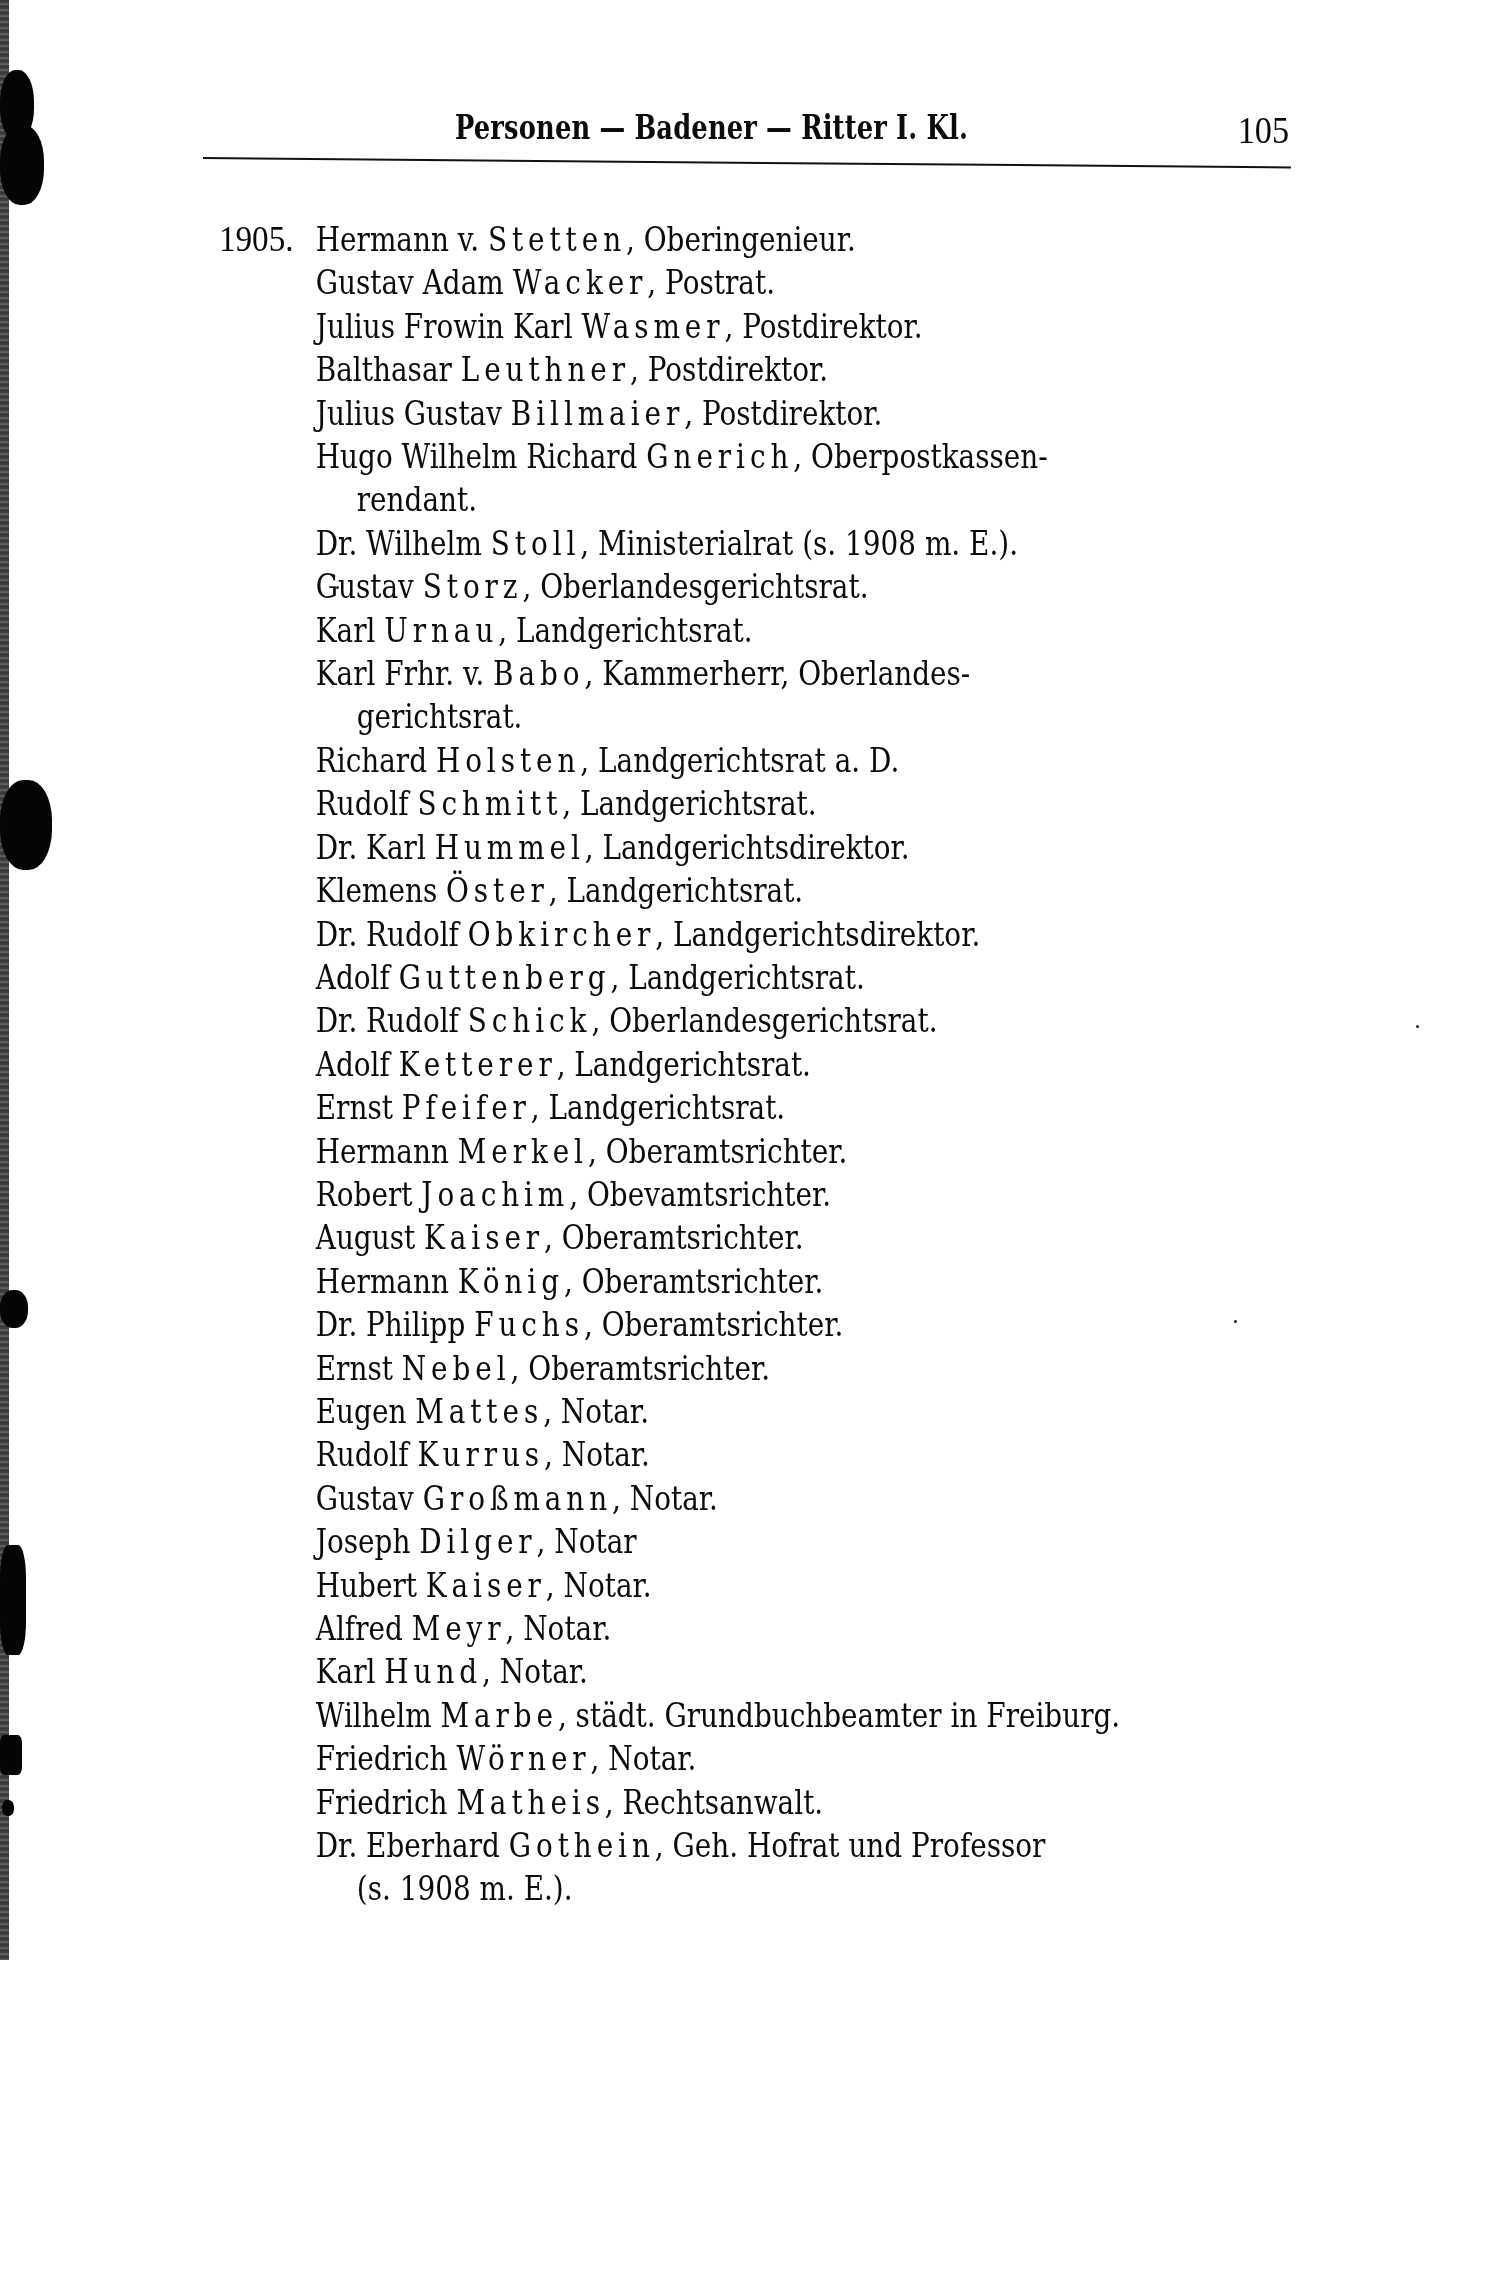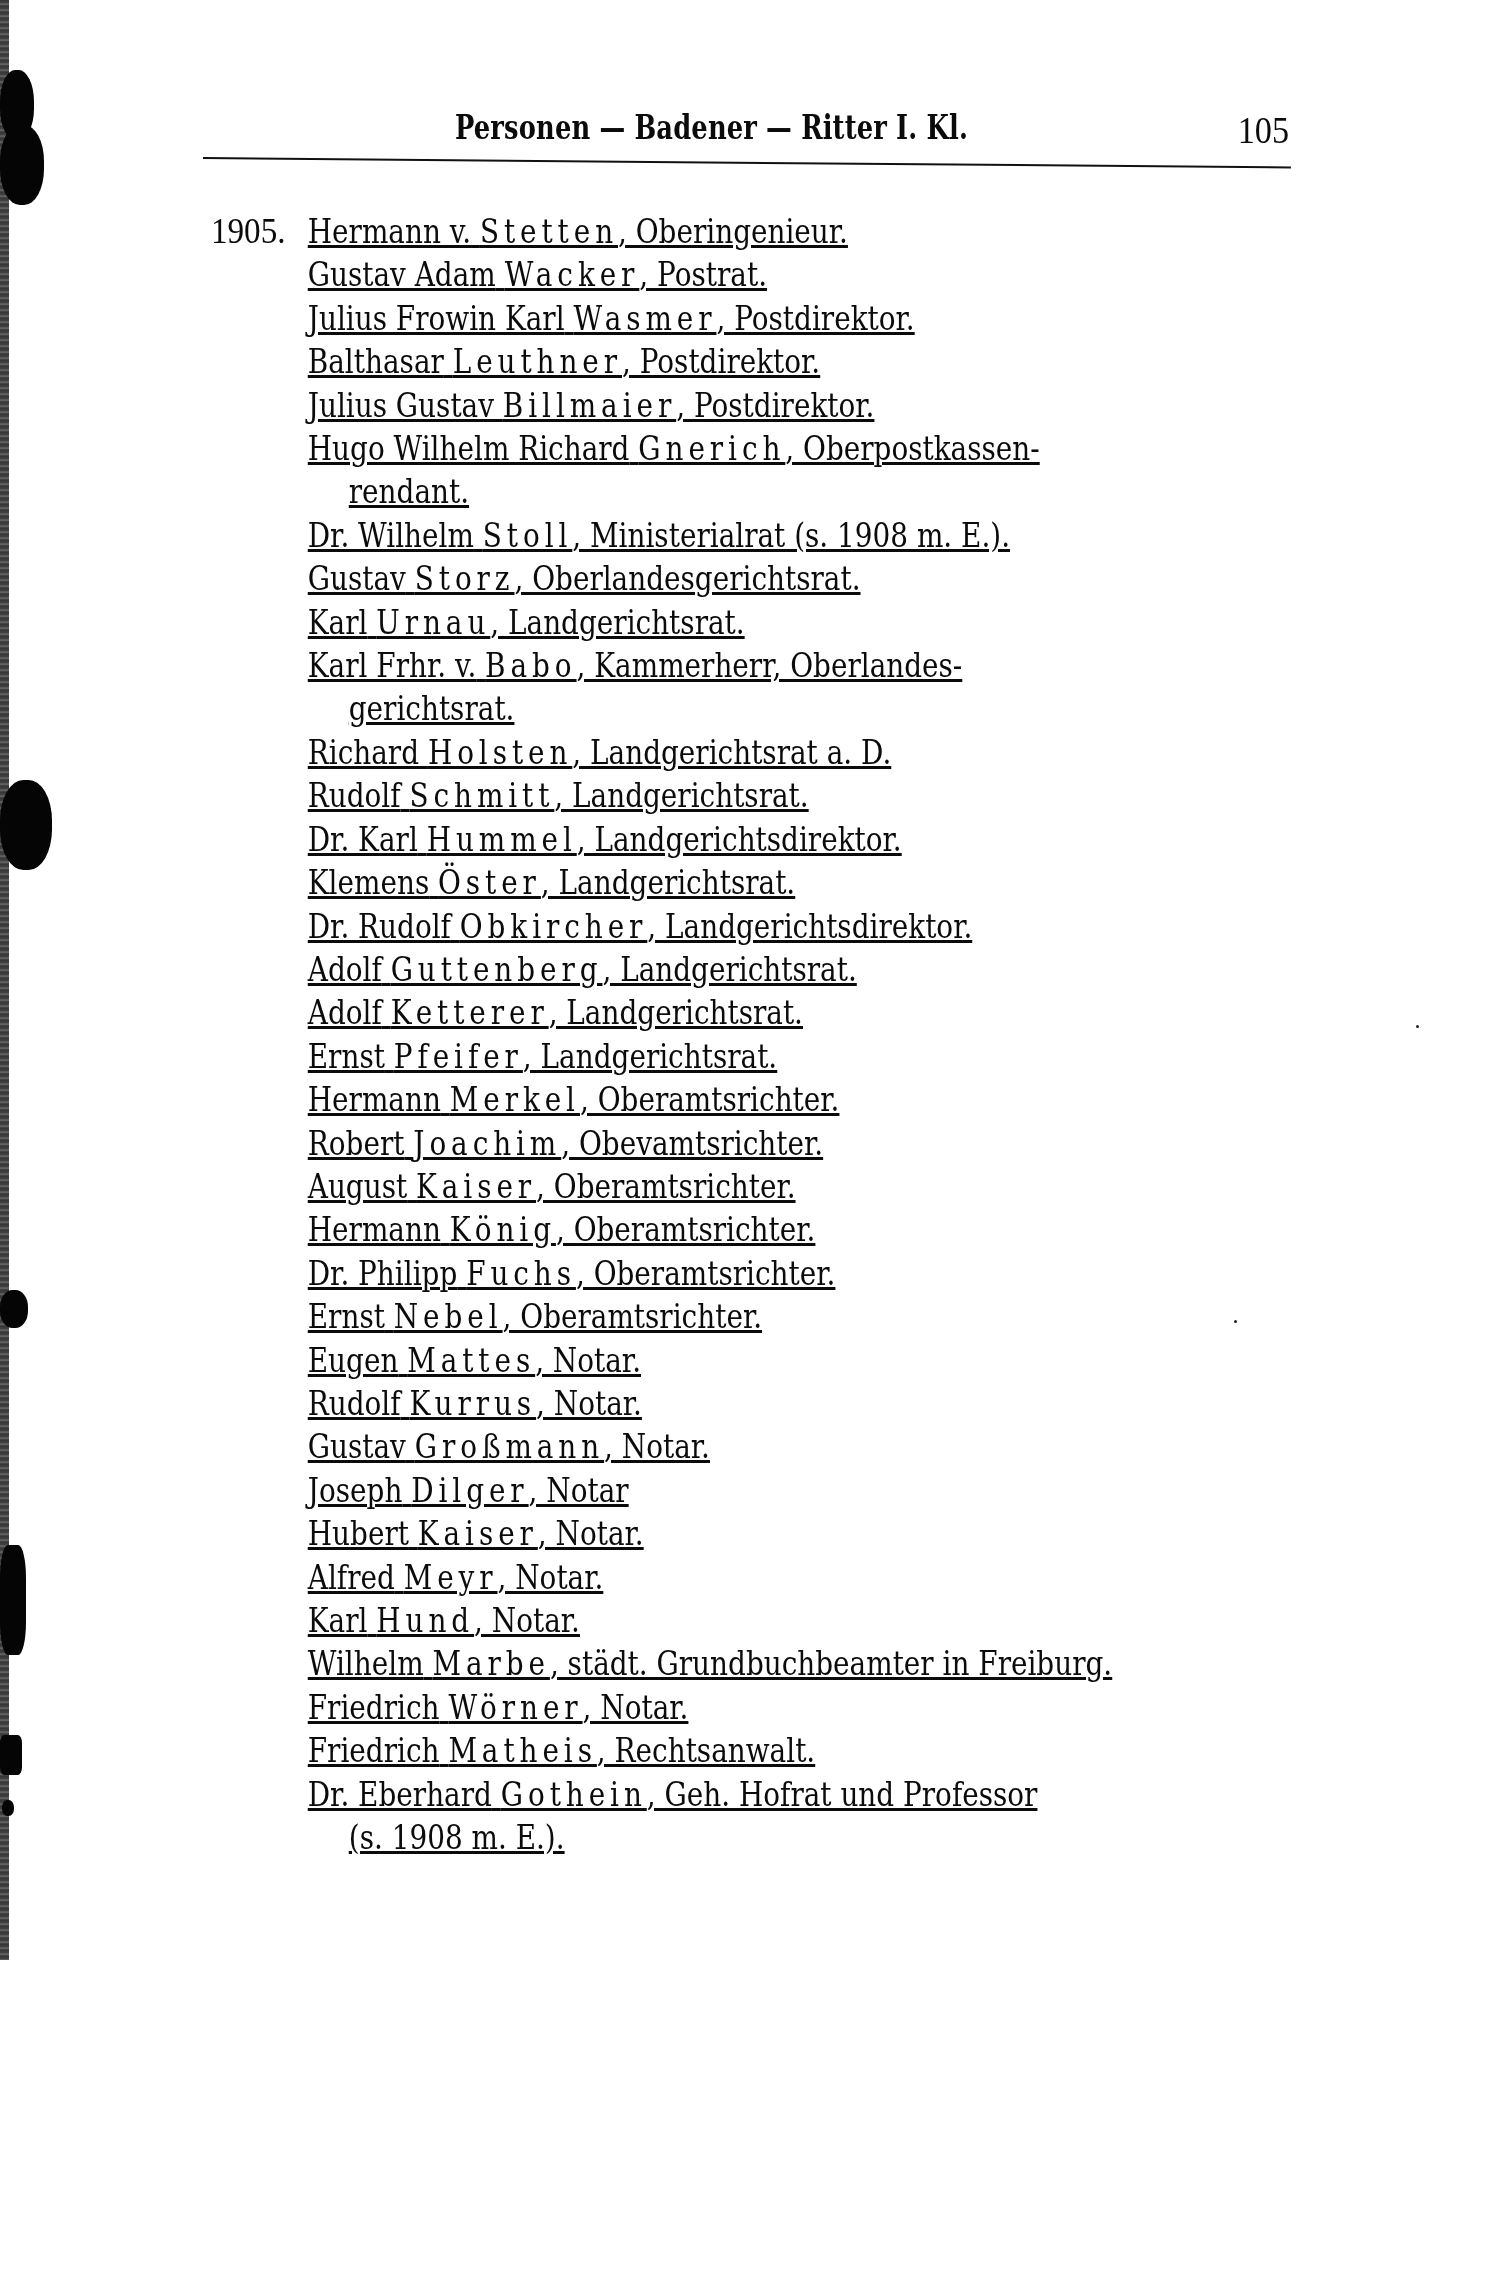"1905." .entries { margin: 4px -> 12px; text-decoration: underline -> none }
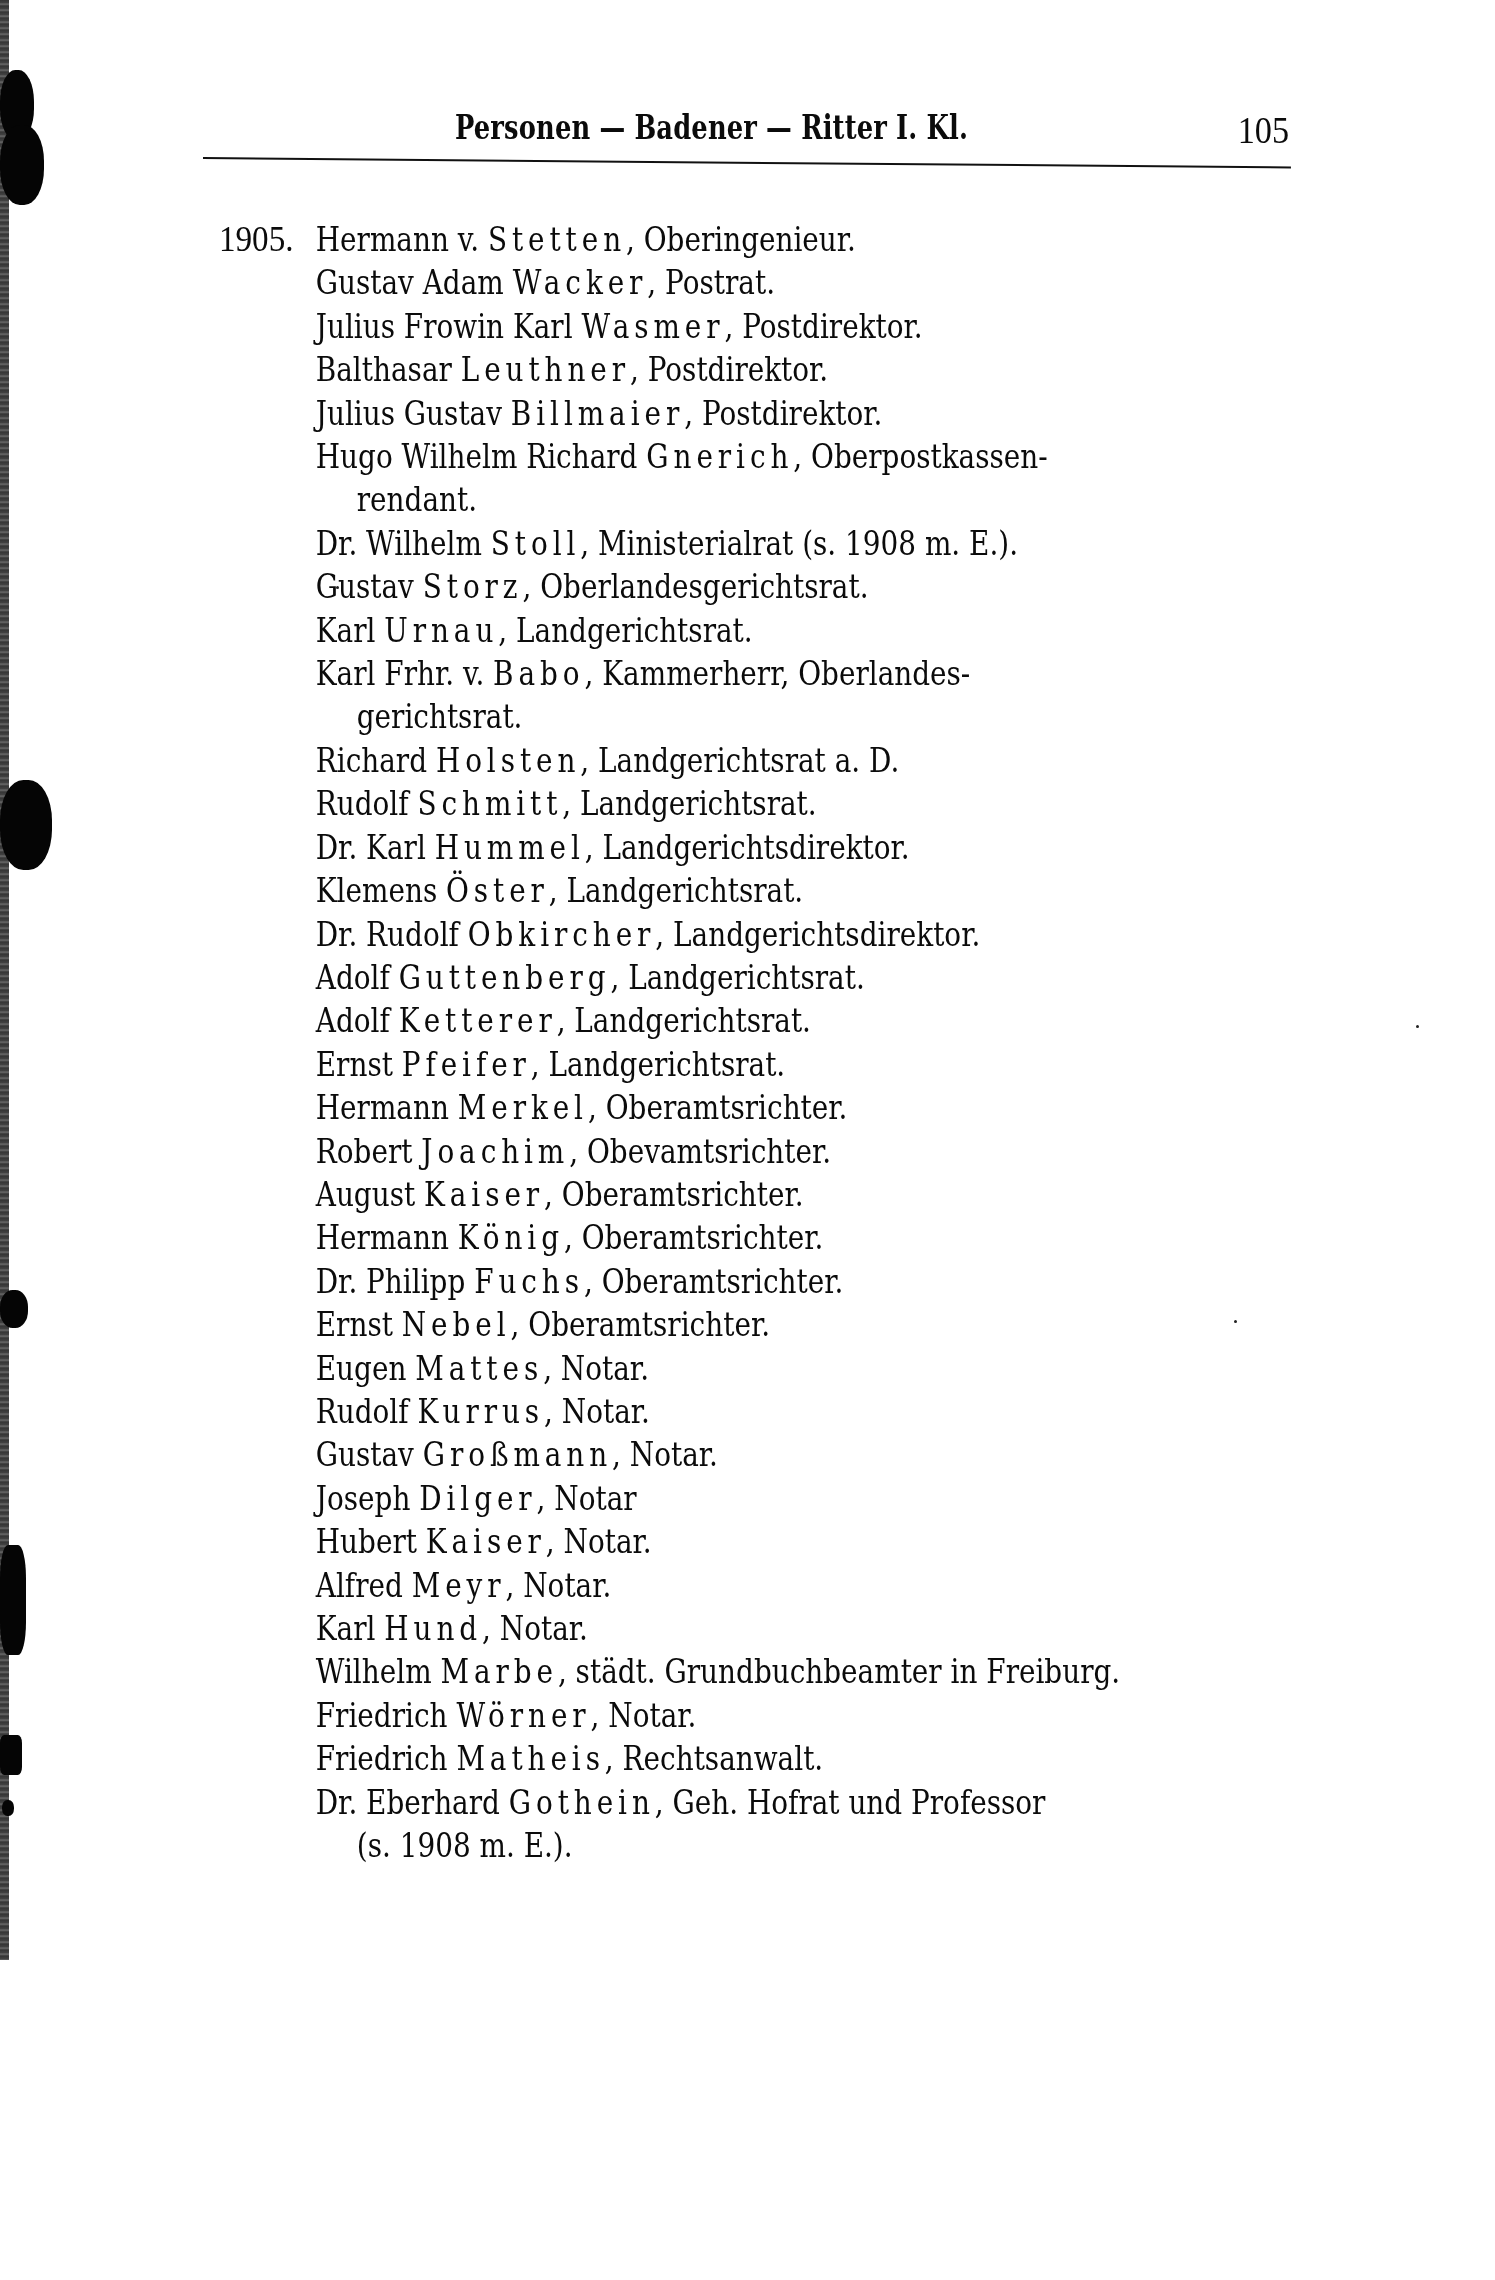"Dr. Rudolf Schick," li.entry { html: none -> <li> <span><span>Dr. Rudolf</span> <span>Schick</span><span>, Oberlandesgerichtsrat.</span></span> </li> }
